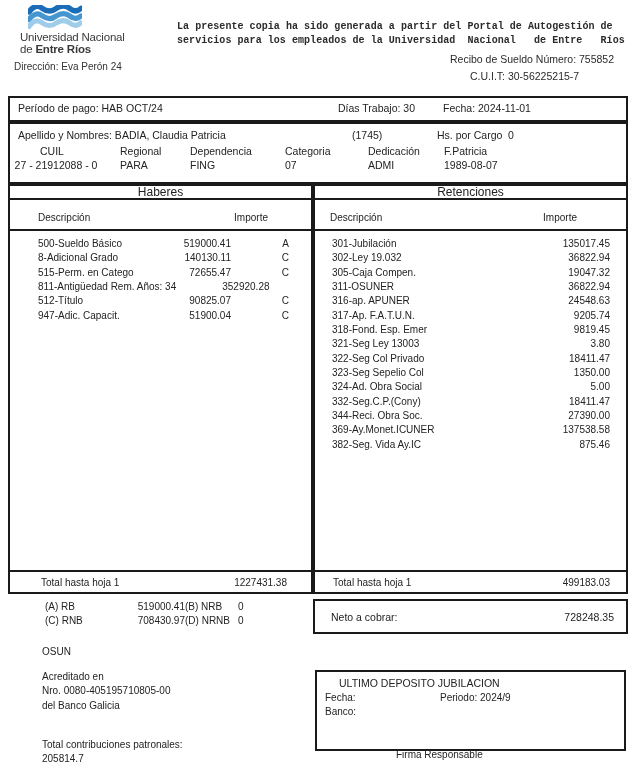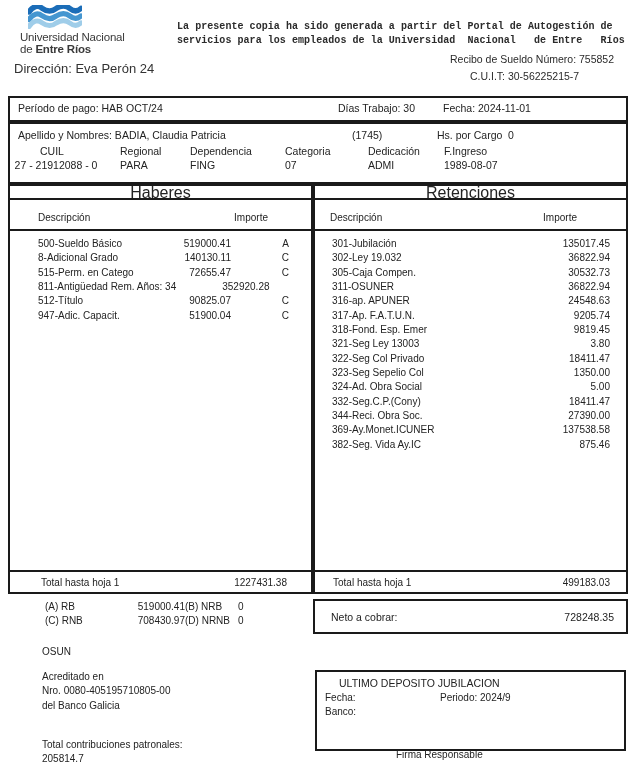"Dirección: Eva Perón 24" .address { font-size: 13px -> 10px }
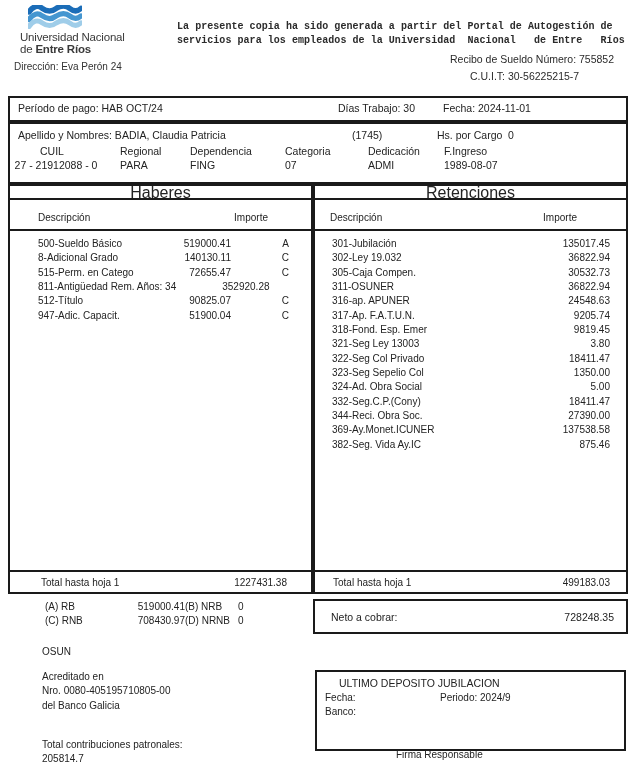"F.Ingreso" span.abs { text: F.Ingreso -> F.Patricia }
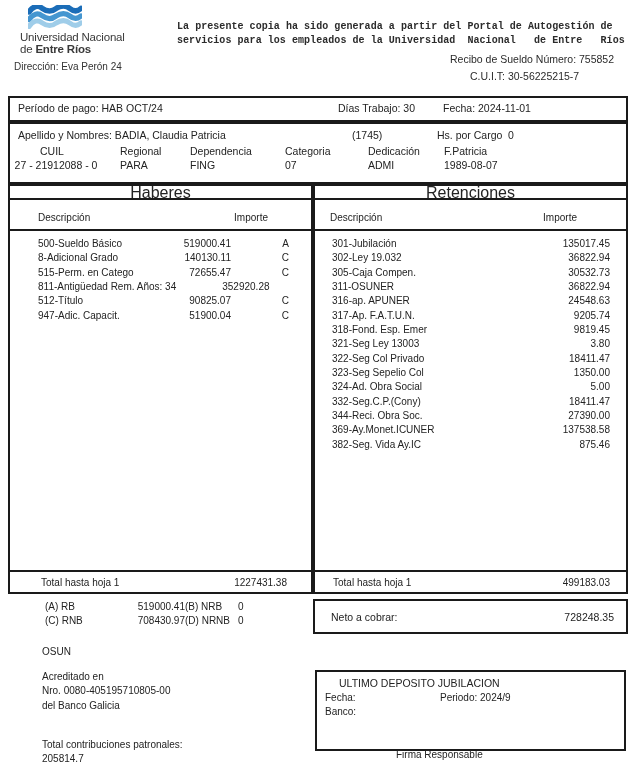"Haberes" .col-title { font-size: 16px -> 12px }
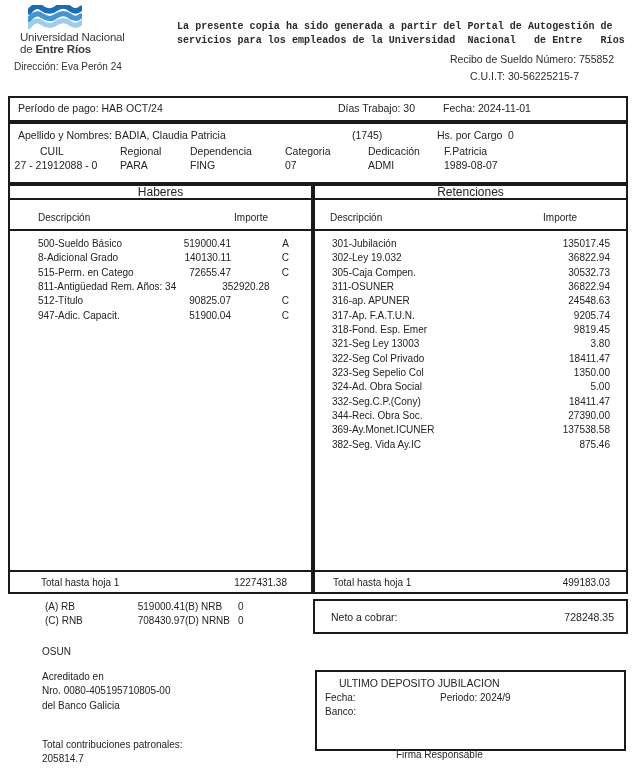"30532.73" span.tval { text: 30532.73 -> 19047.32 }
